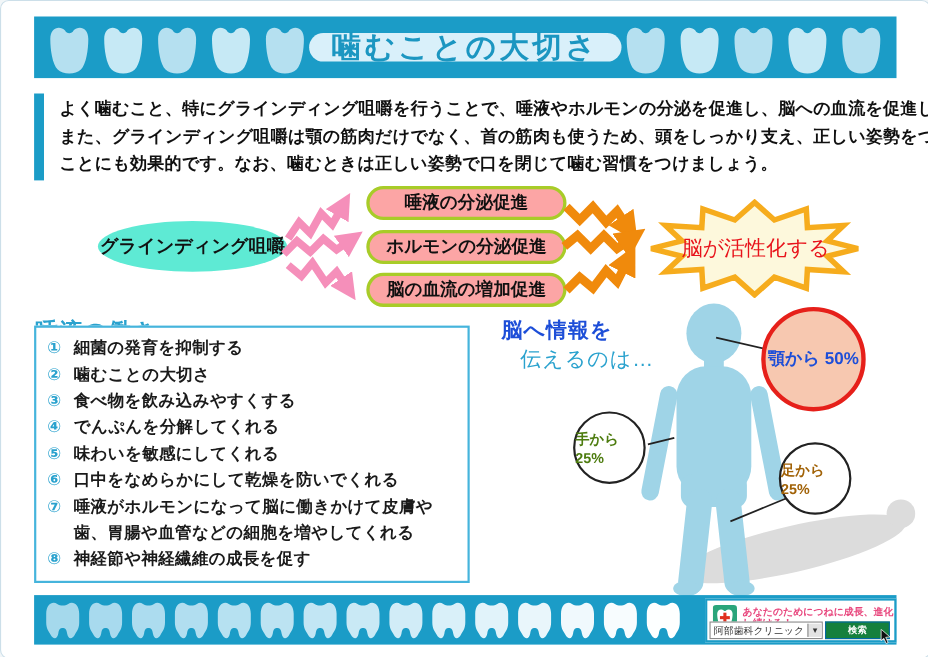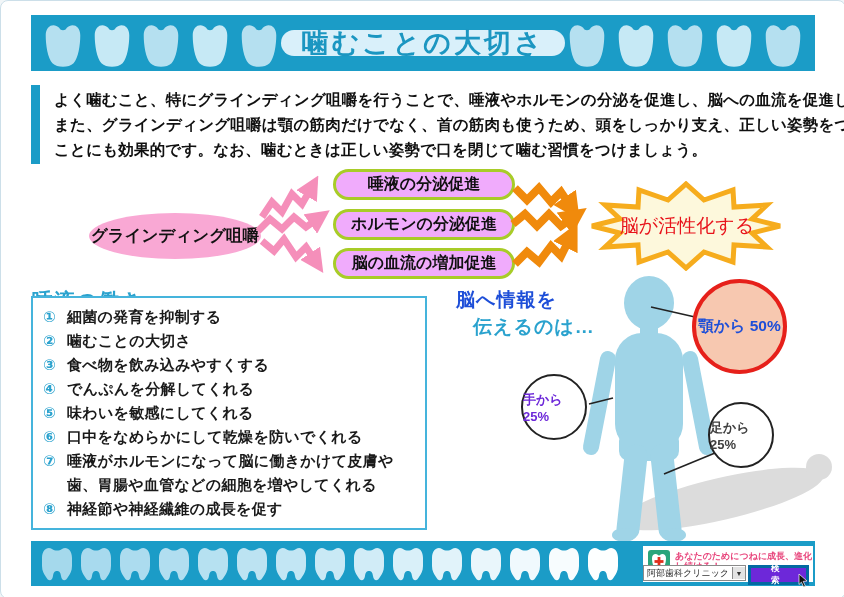"唾液の分泌促進" .effect-pill { background: #f0abfc -> #fca5a5 }
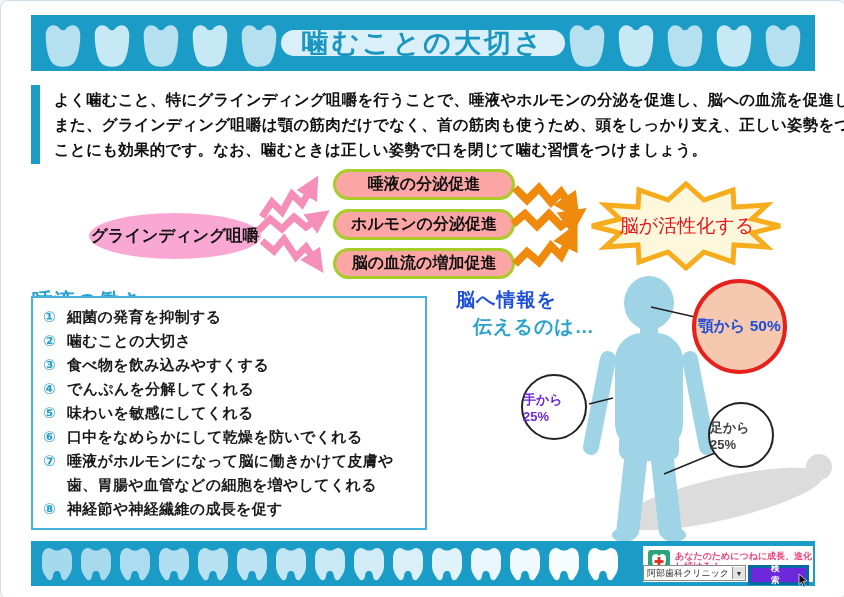"グラインディング咀嚼" .source-ellipse { background: #f9a8d4 -> #5eead4; top: 212px -> 200px }
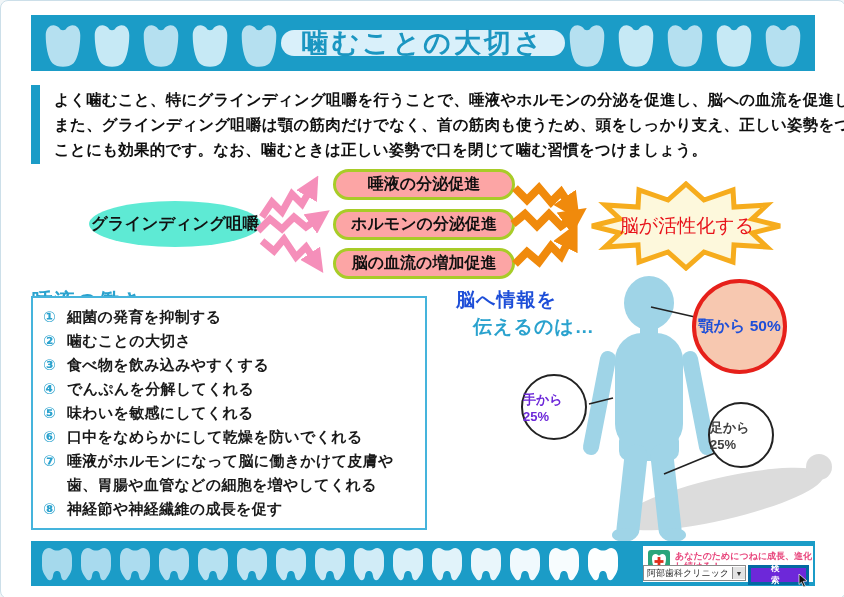"伝えるのは…" .caption2 { font-weight: bold -> normal }
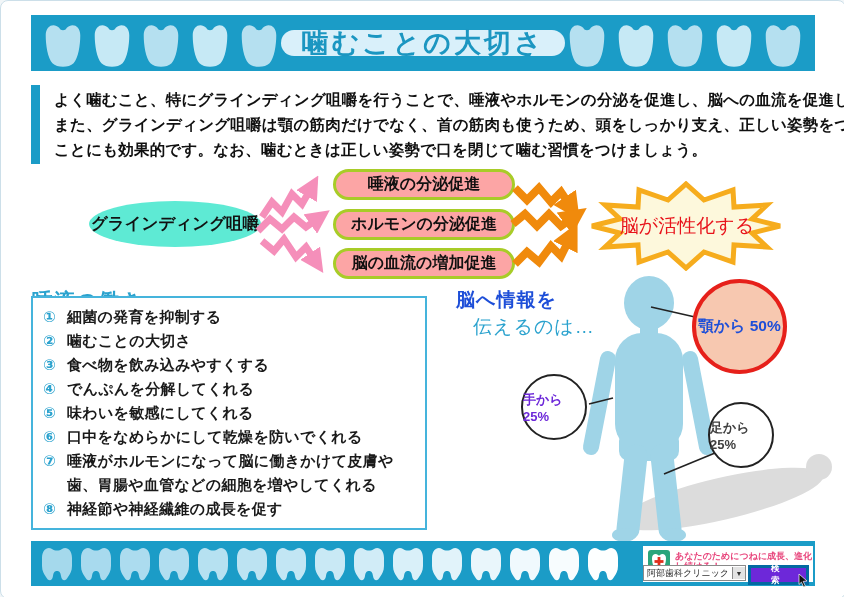"手から 25%" .circle-hand { color: #6d28d9 -> #4d7c0f }
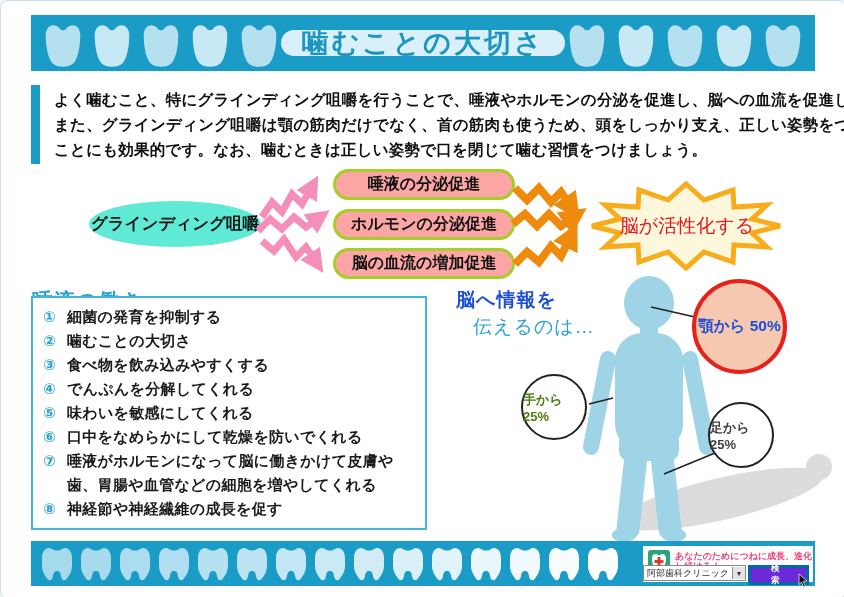"足から 25%" .circle-foot { color: #404040 -> #a16207 }
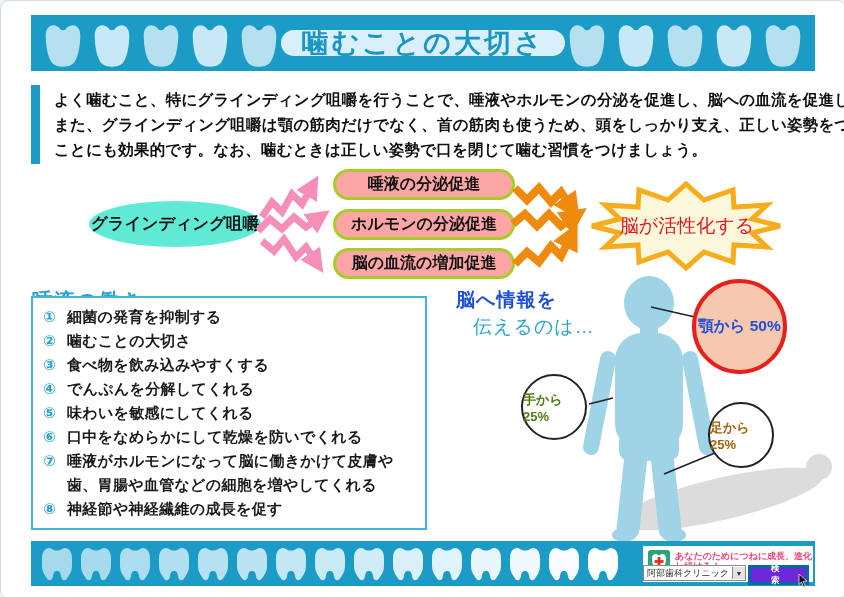"検索" .search-btn { background: #6d28d9 -> #15803d; border: 3px solid #0369a1 -> 1px solid #0369a1 }
